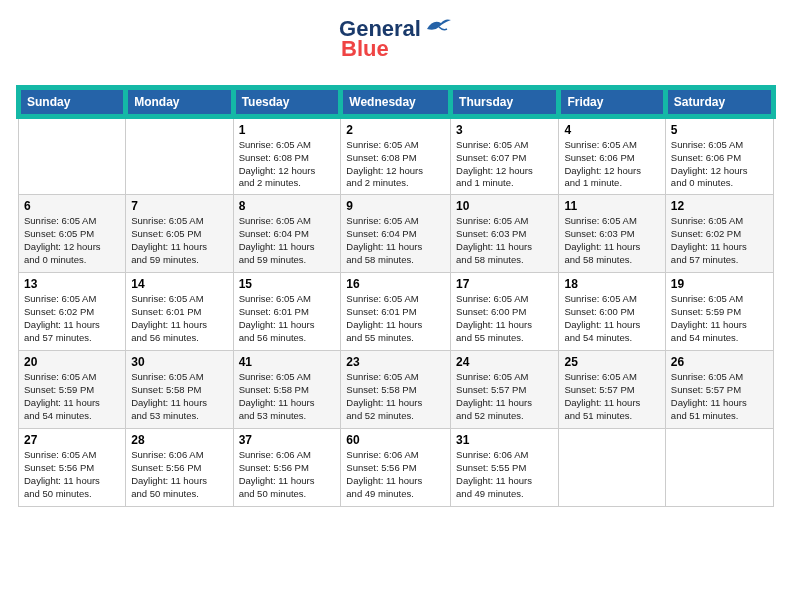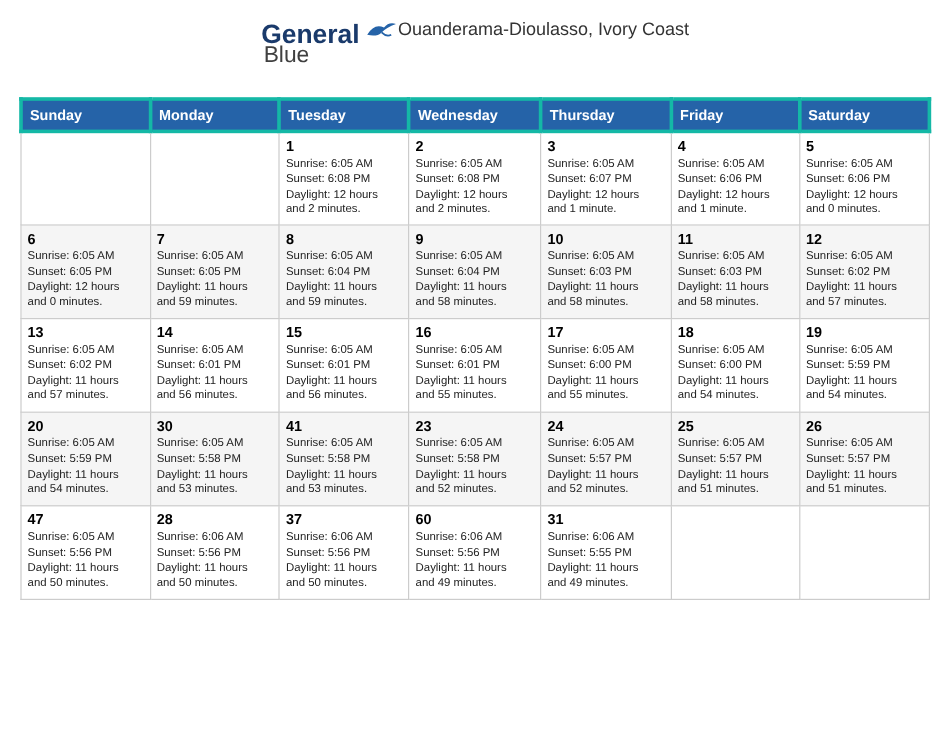"Ouanderama-Dioulasso, Ivory Coast" div.location-title { html: <div>Ouanderama-Dioulasso, Ivory Coast</div> -> none }
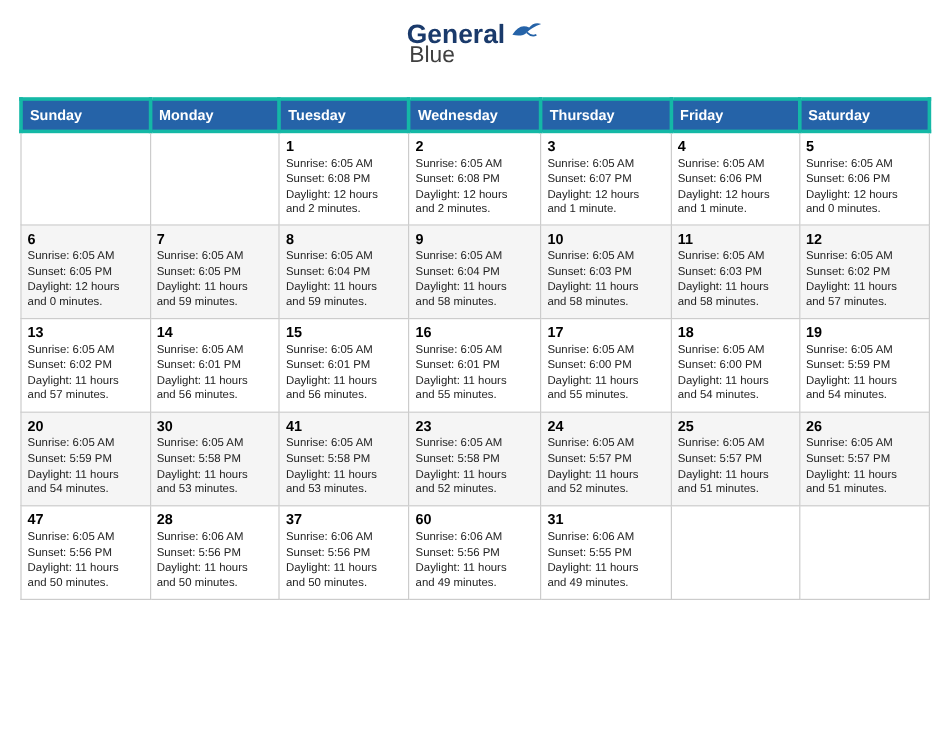"Blue" span { color: #404040 -> #ef4444; font-size: 19px -> 22px; font-weight: normal -> bold }
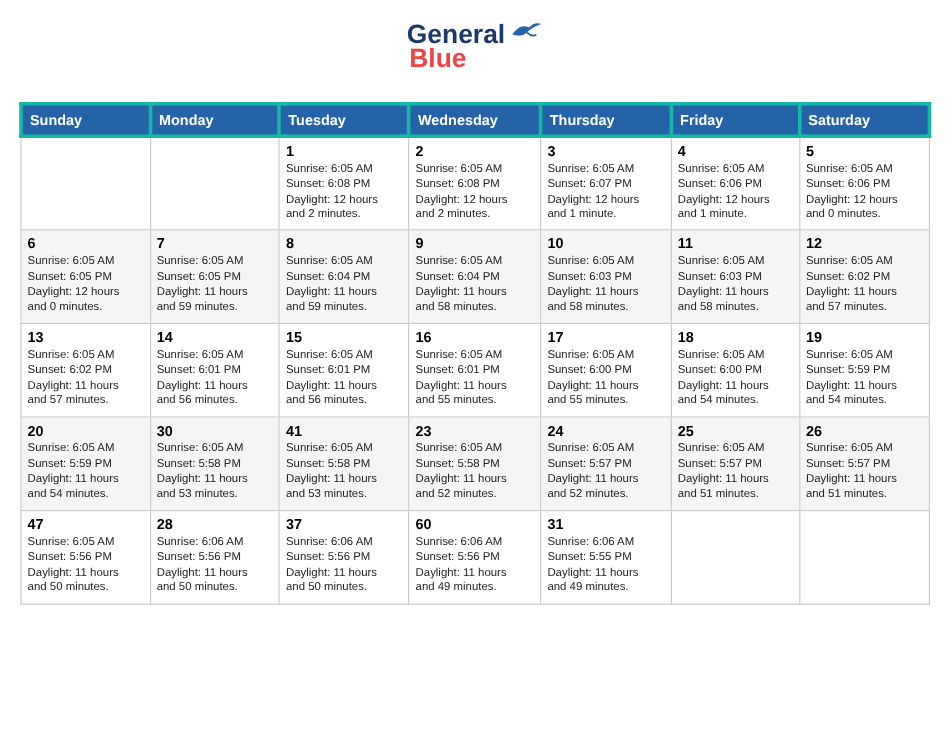"Sunday" thead tr th { border: 3px solid #14b8a6 -> 5px solid #14b8a6 }
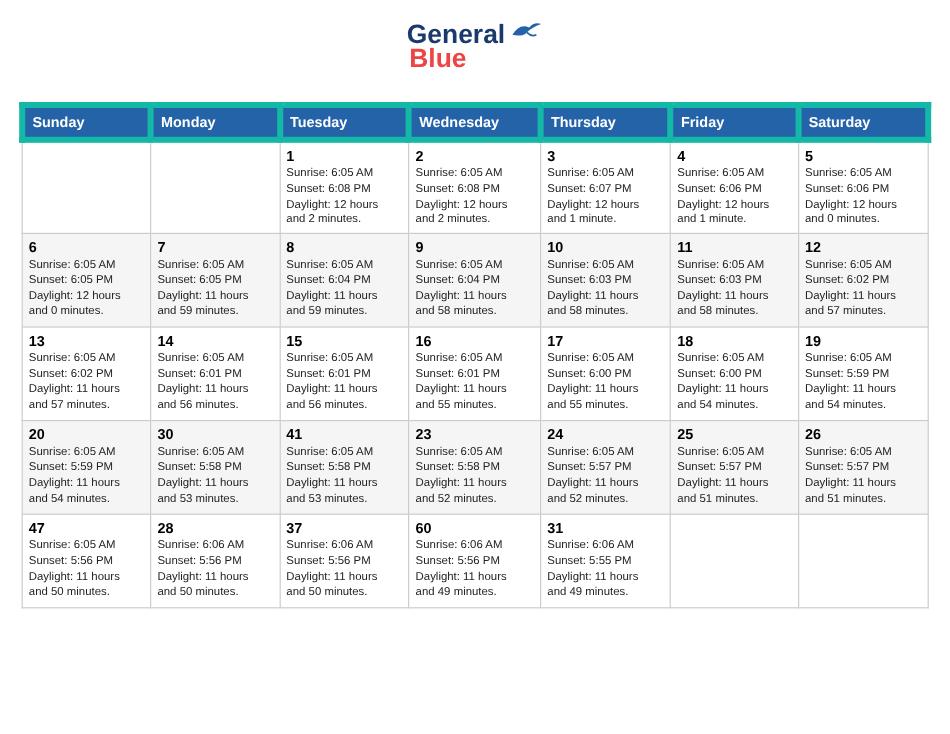"47" span.day-num { text: 47 -> 27 }
